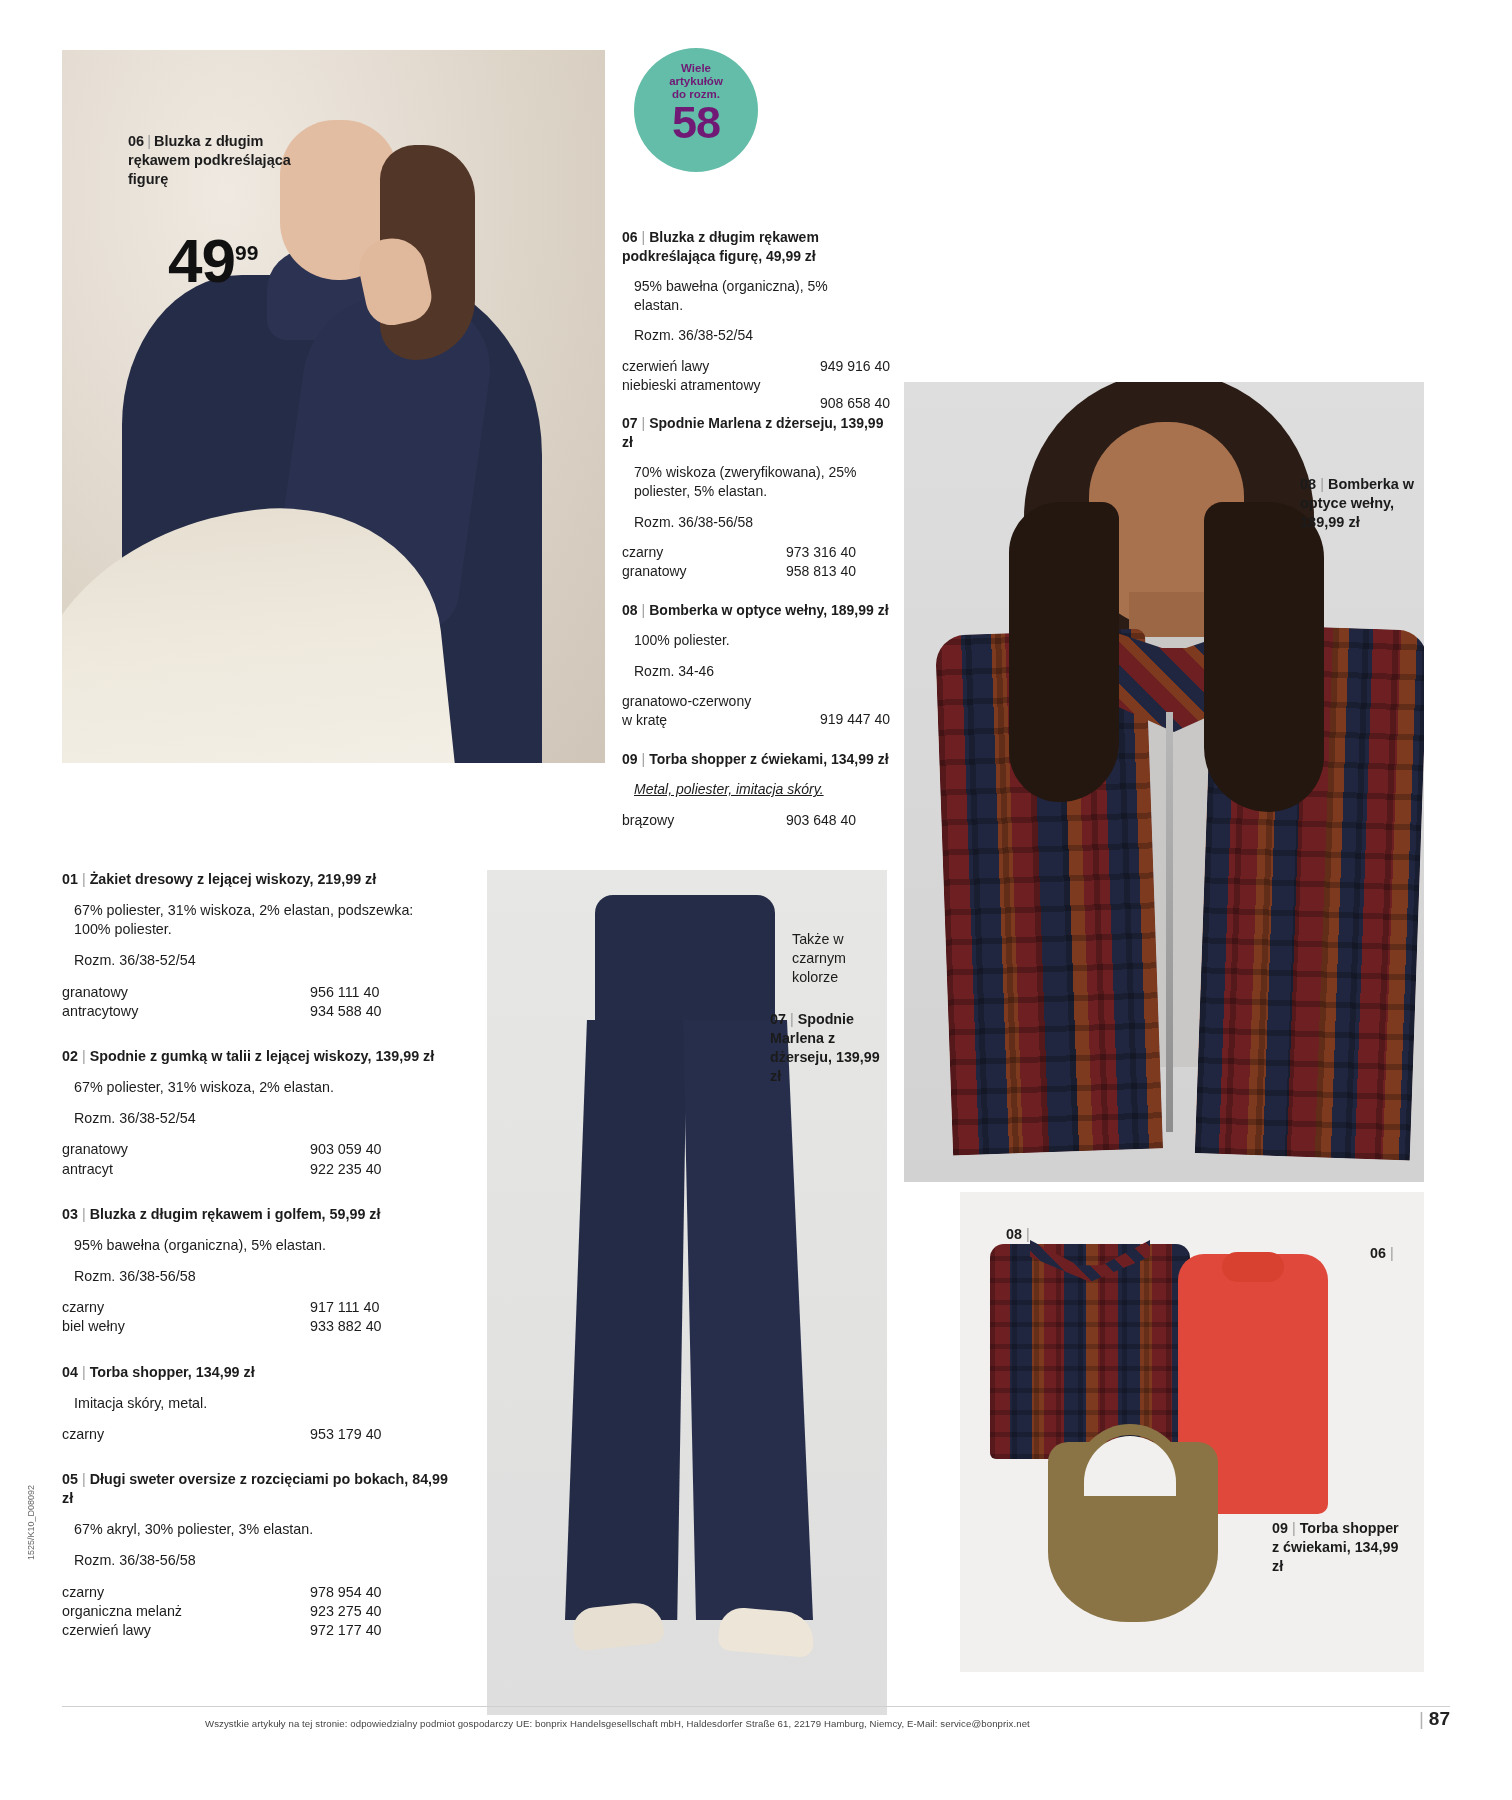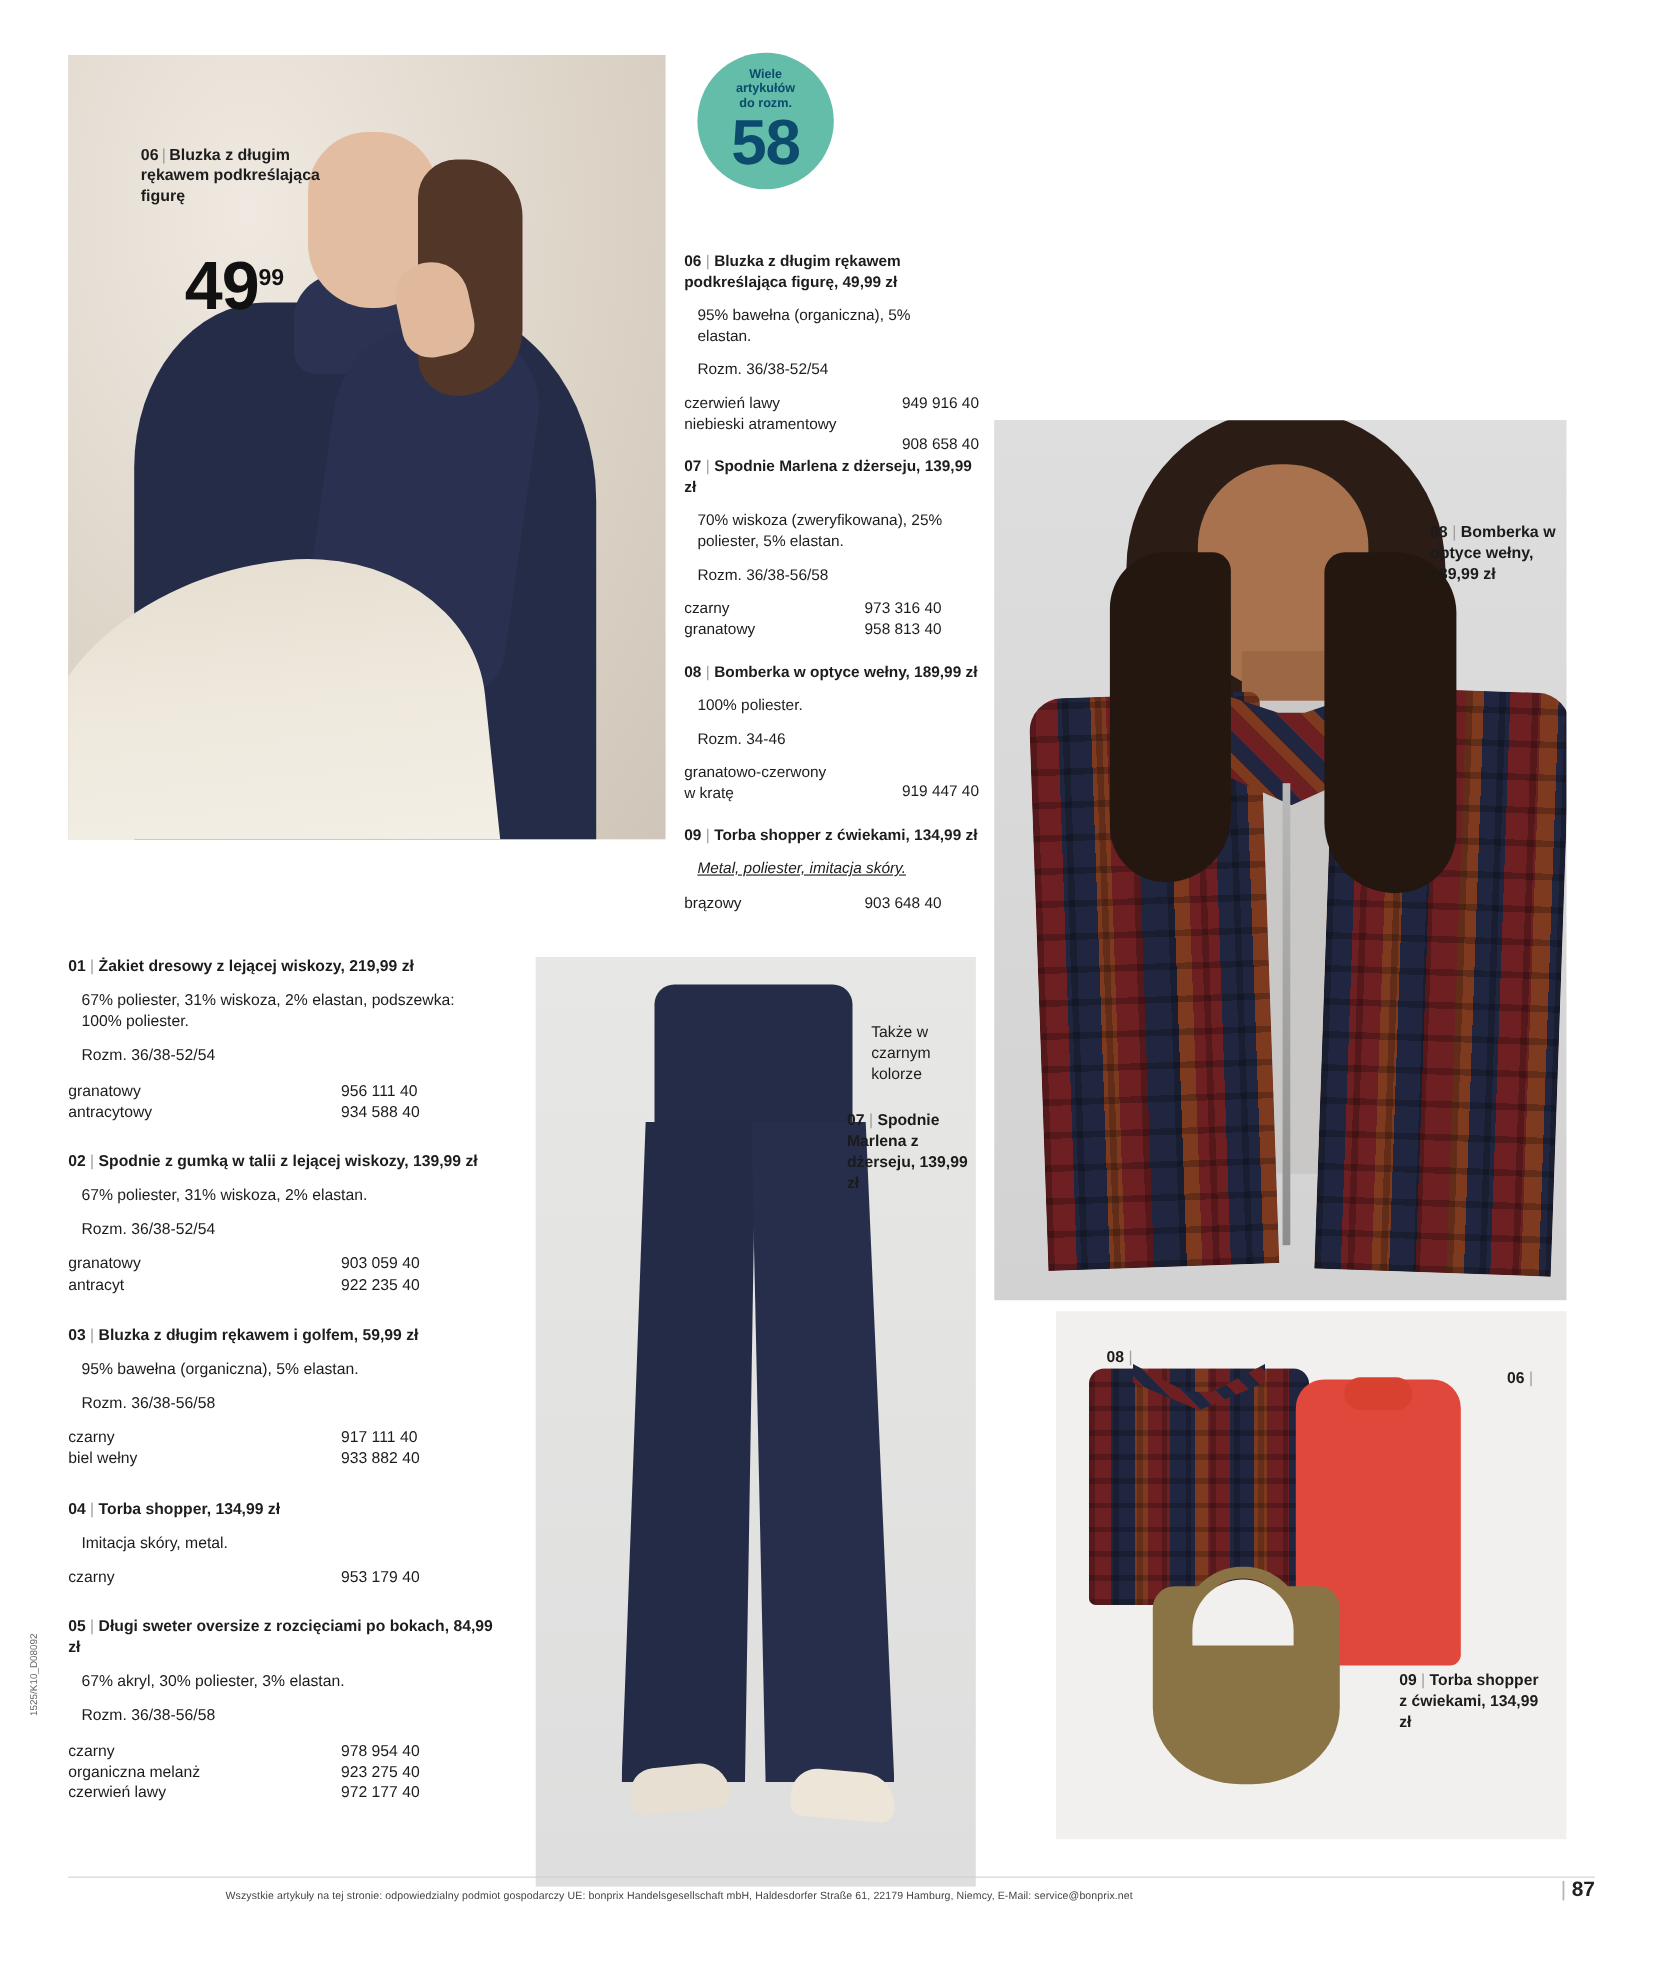"Wiele" .badge { color: #0c4a6e -> #701a75 }
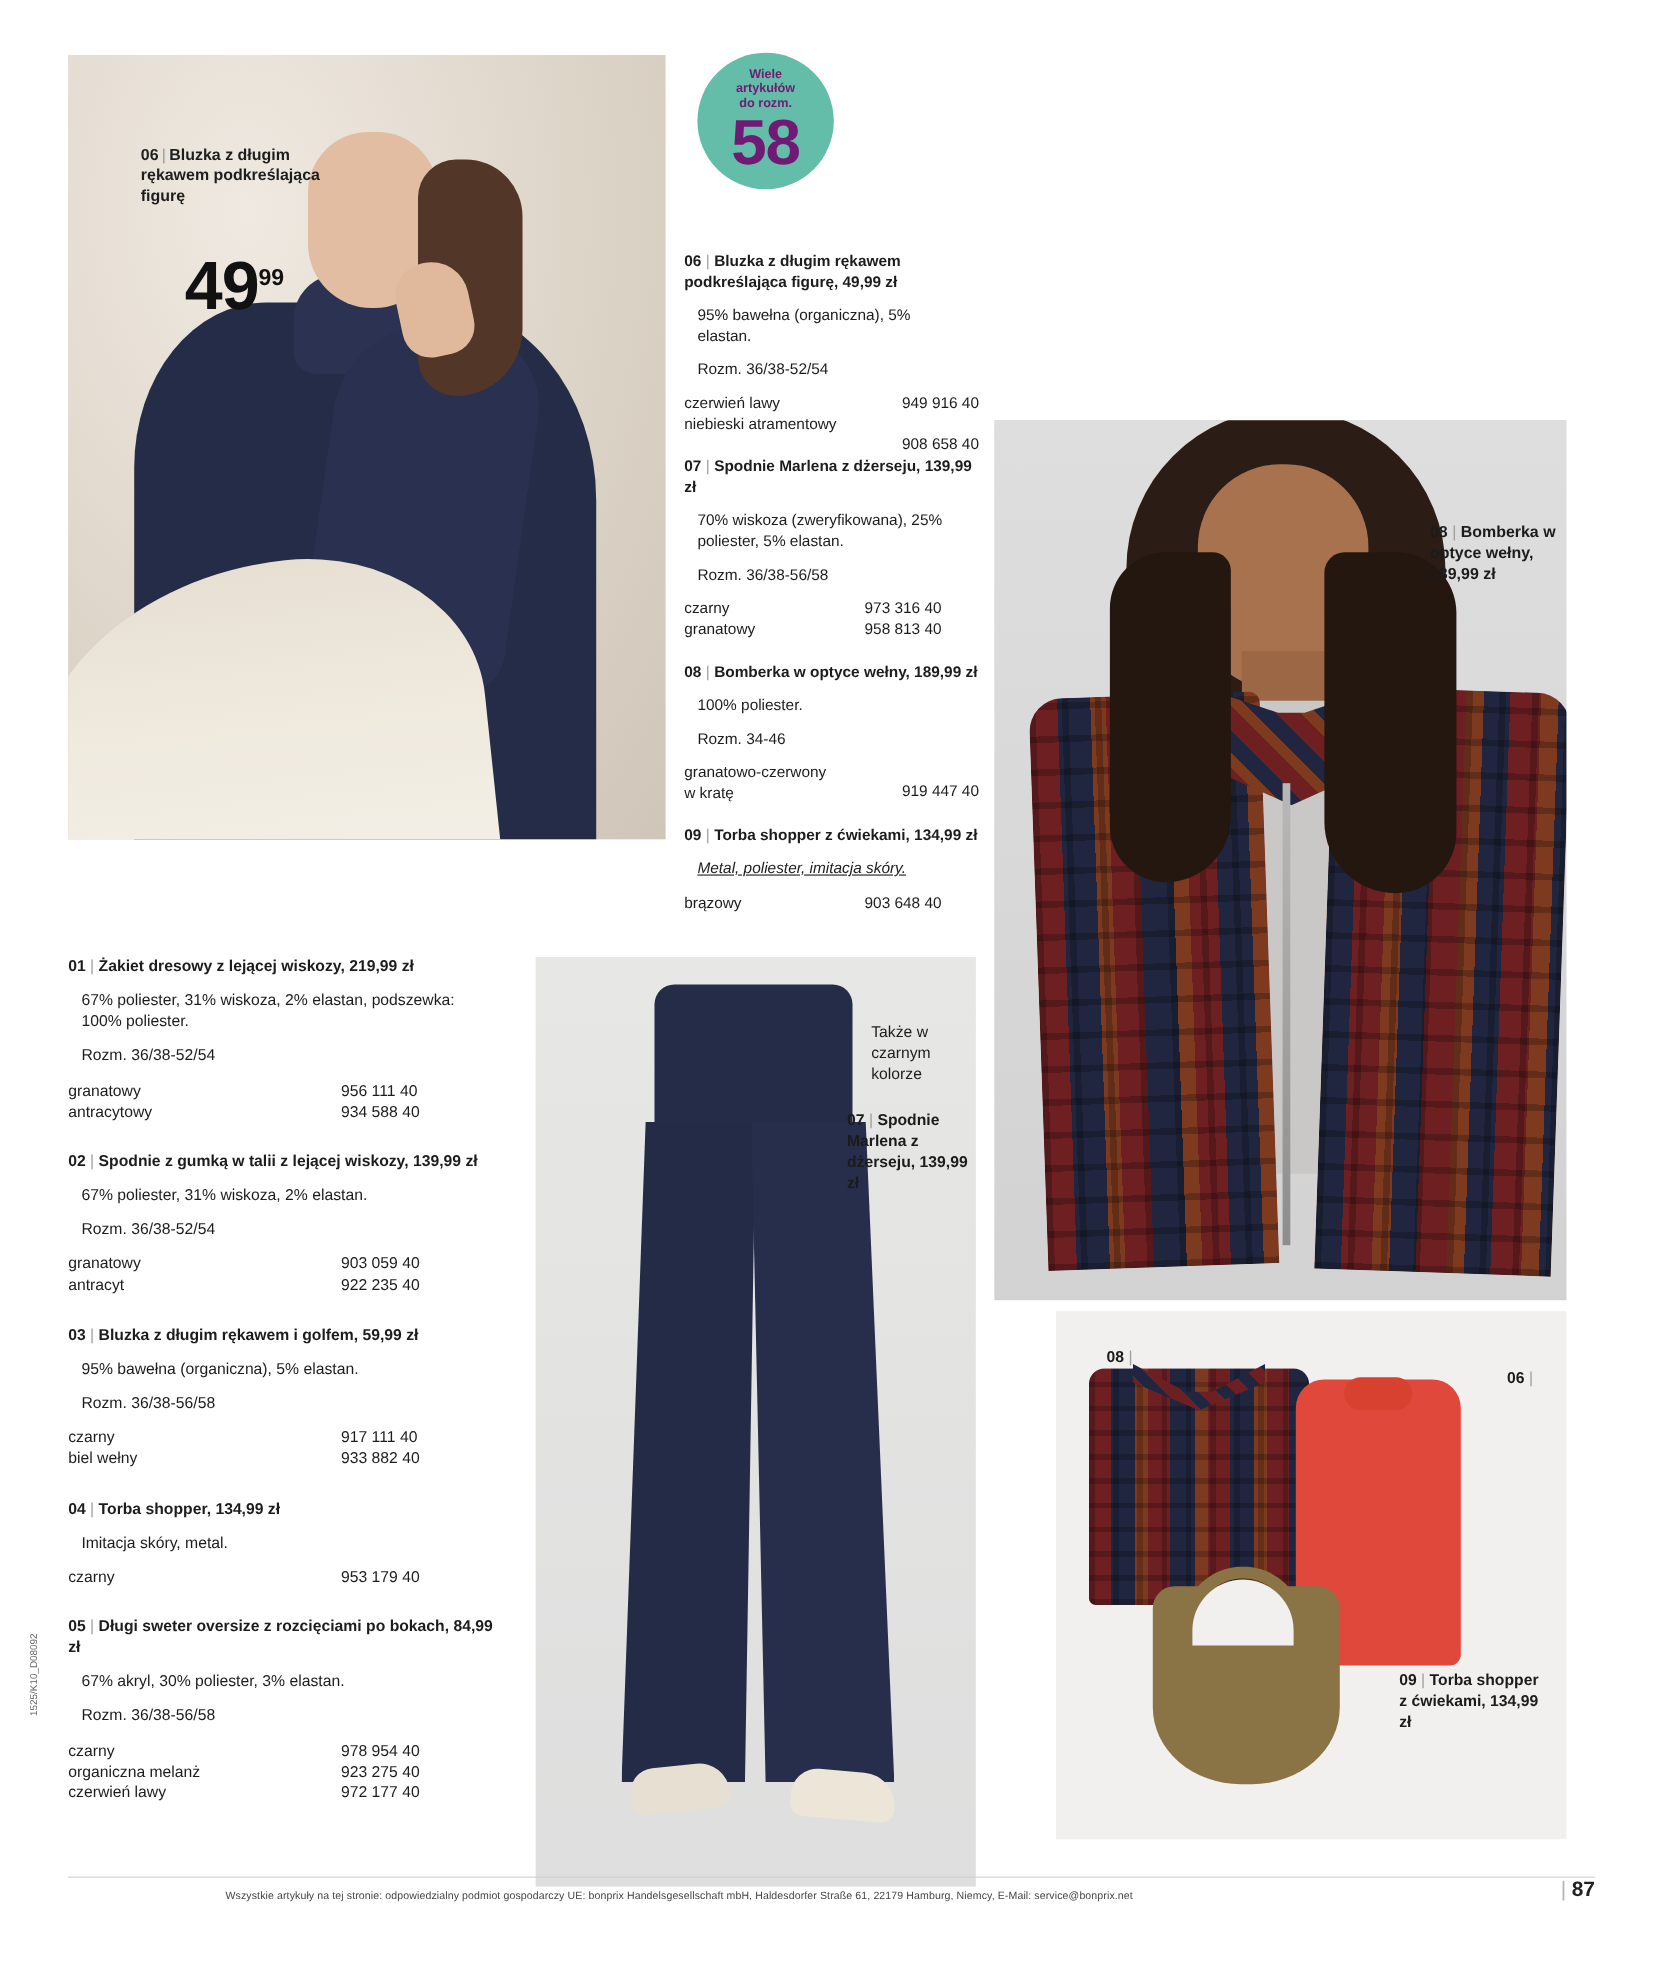"58" .badge .big { font-size: 58px -> 45px }
